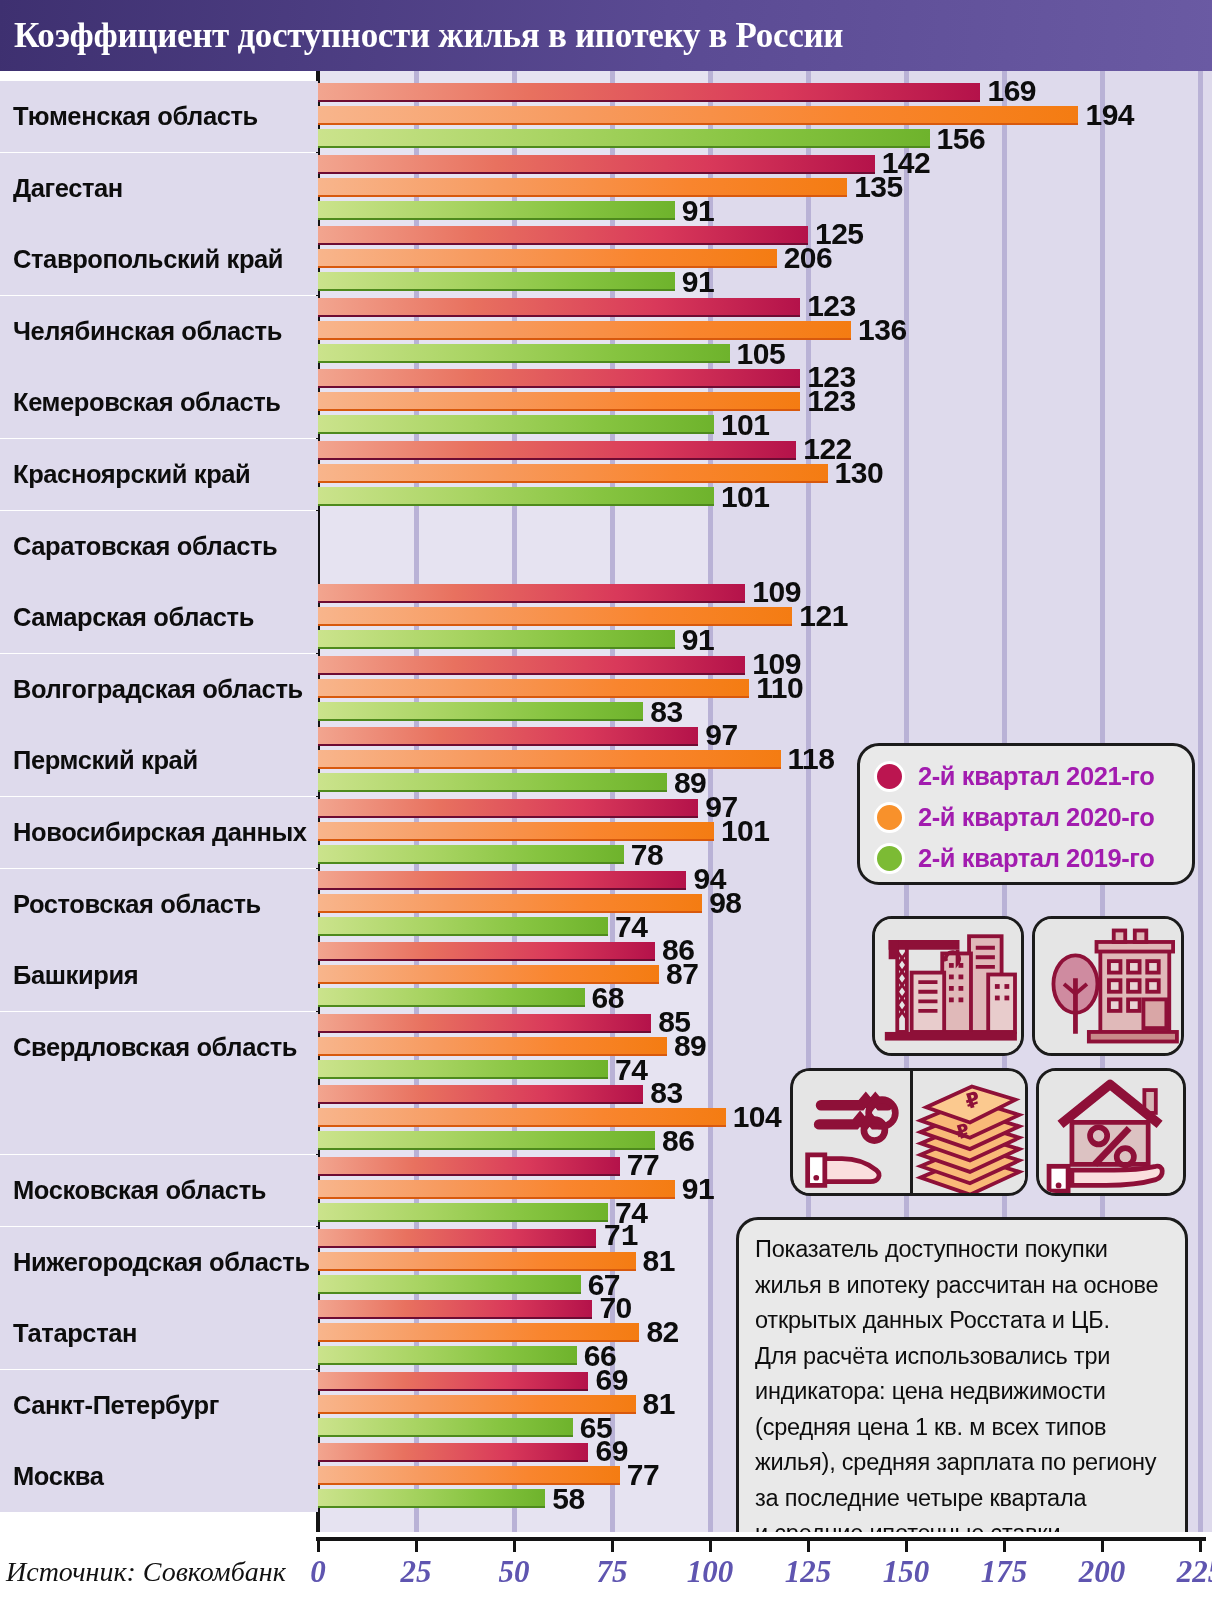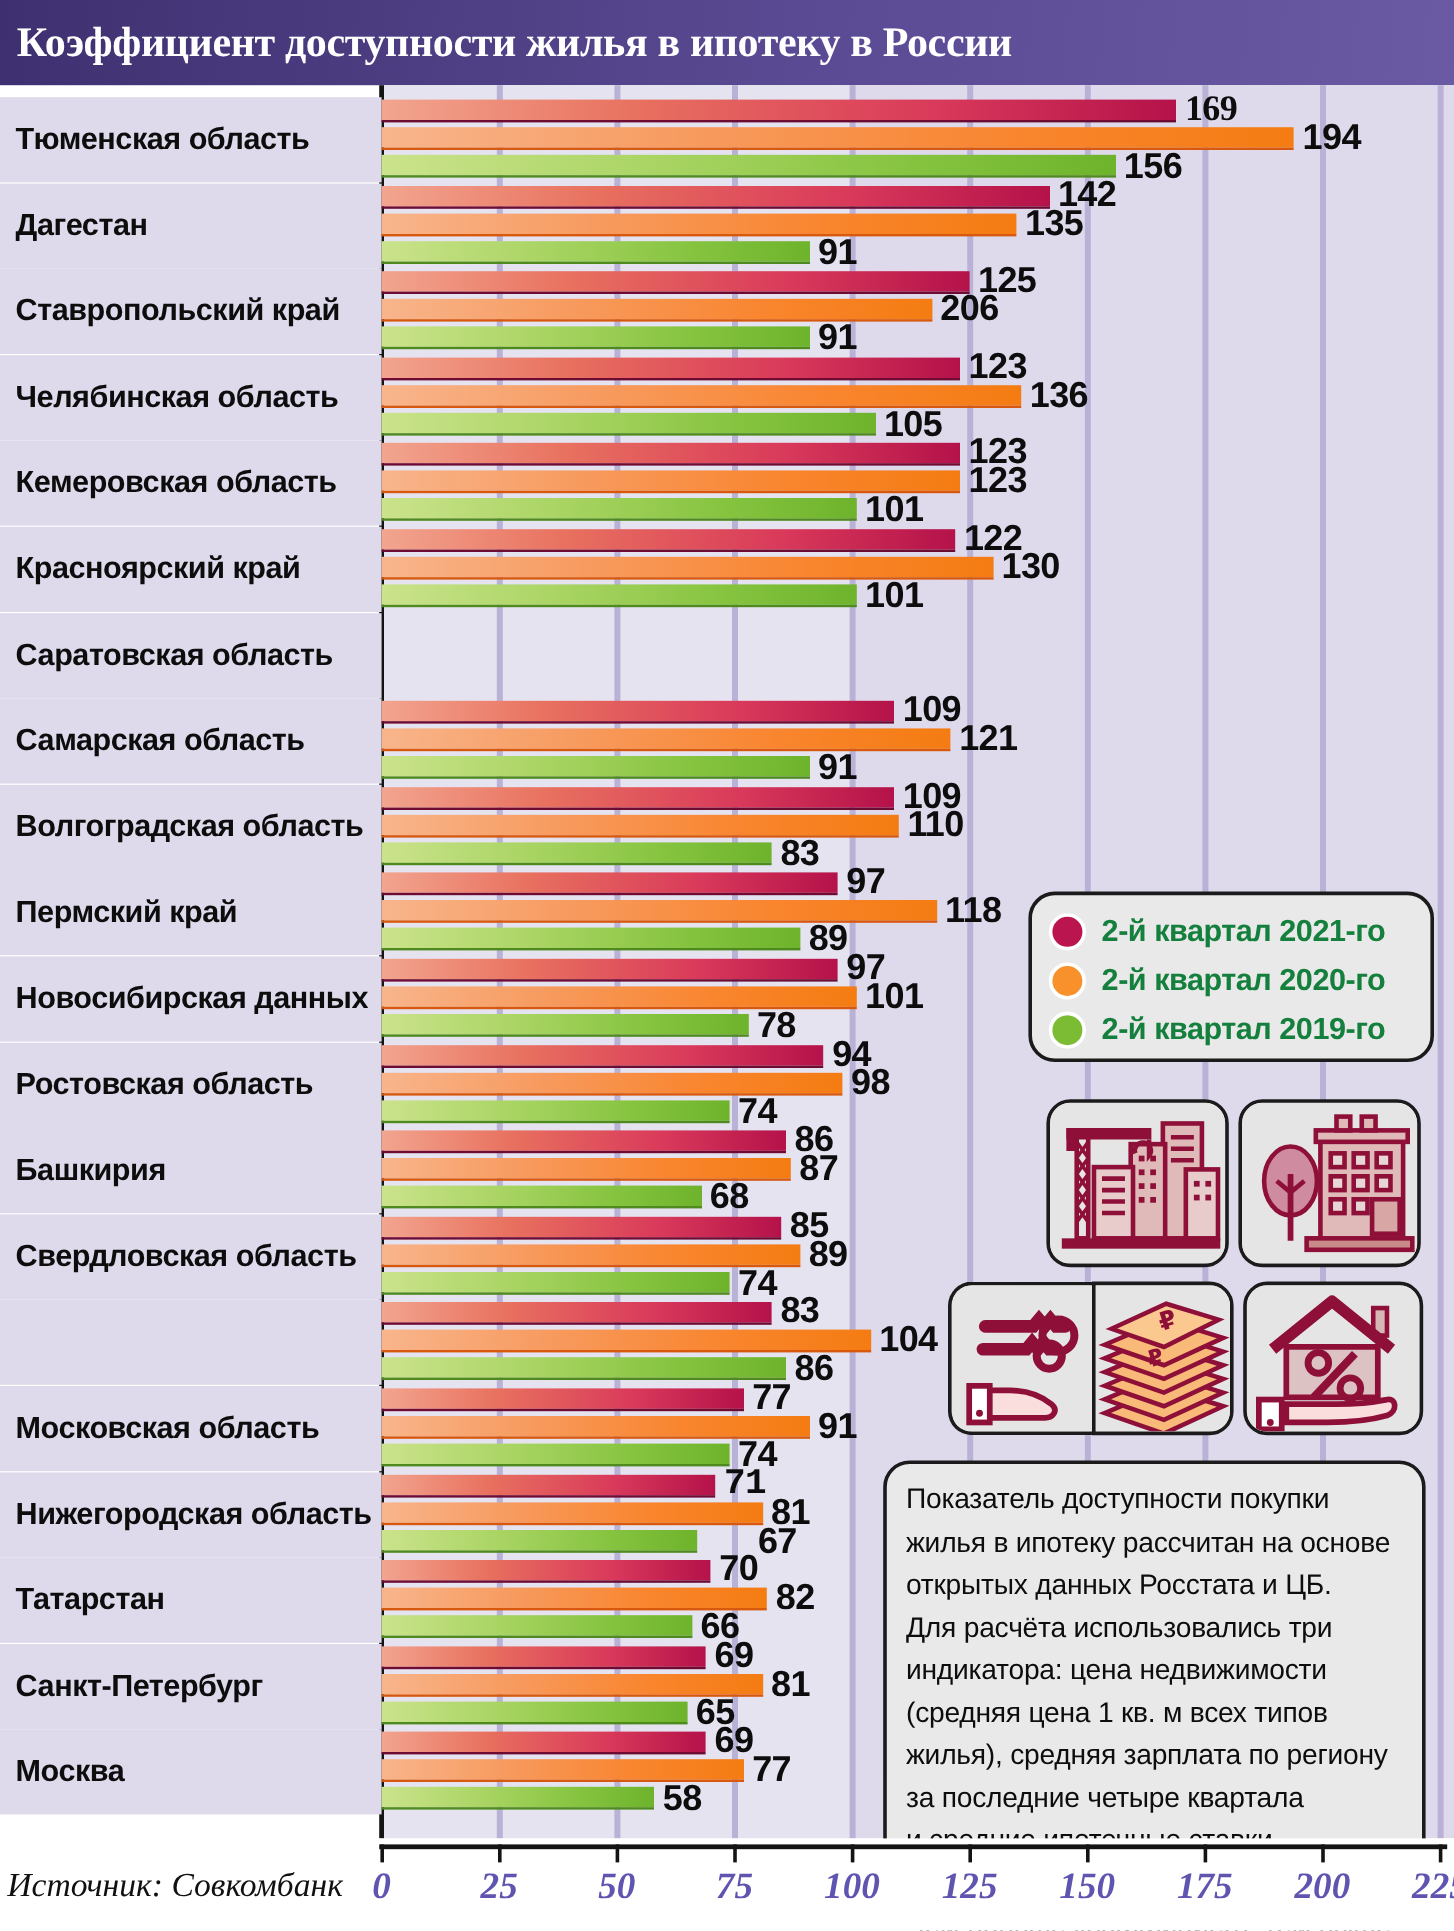"169" div.bar-val { font-family: Liberation Serif, serif -> none }
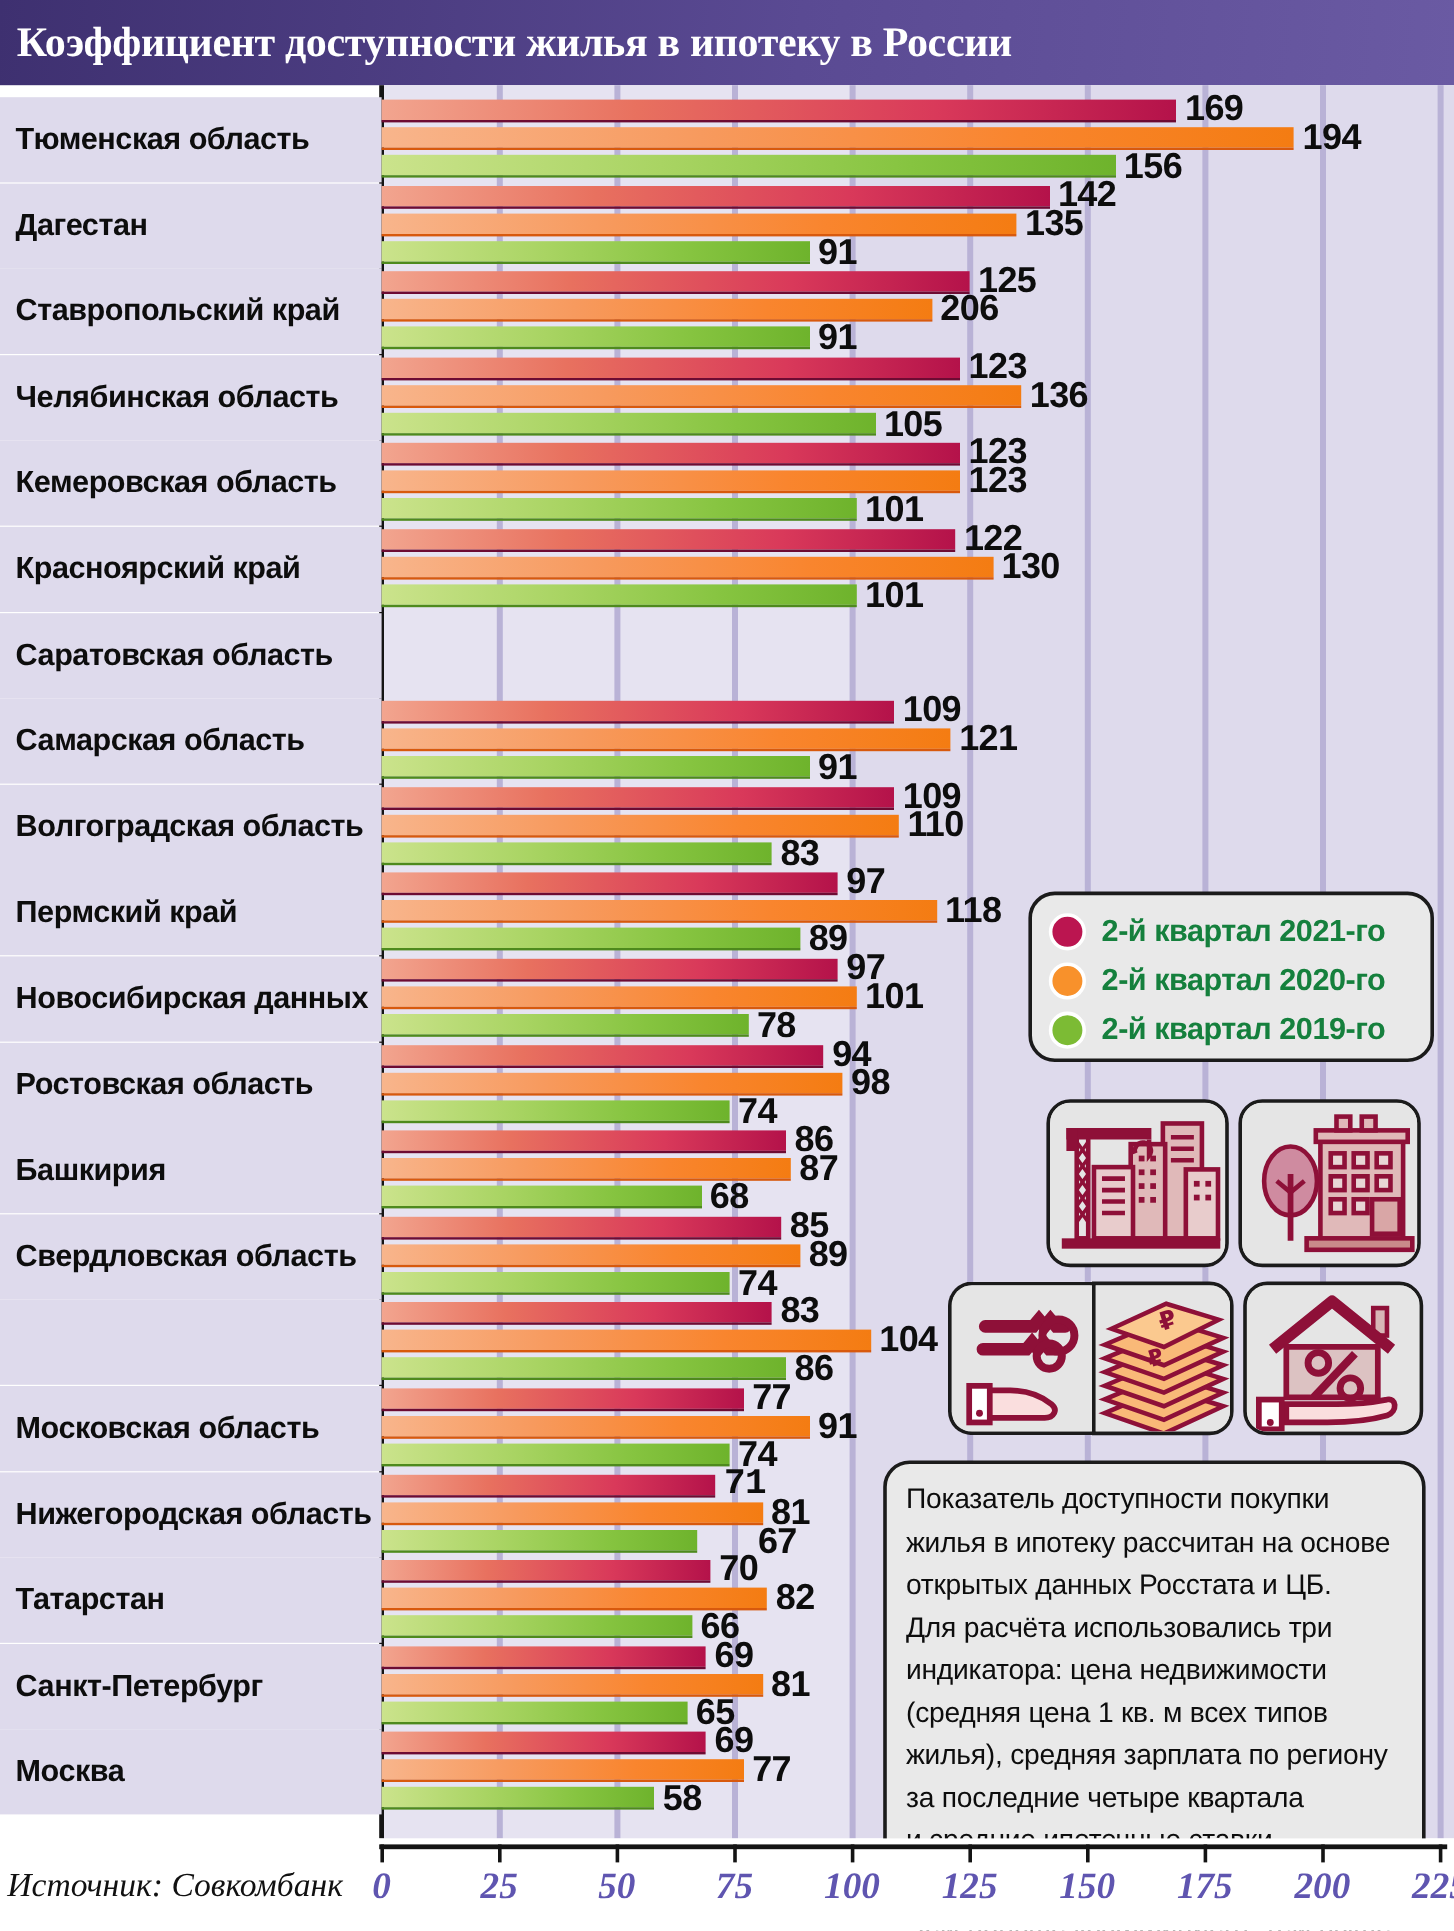"2-й квартал 2021-го" .legend-text { color: #15803d -> #a21caf }
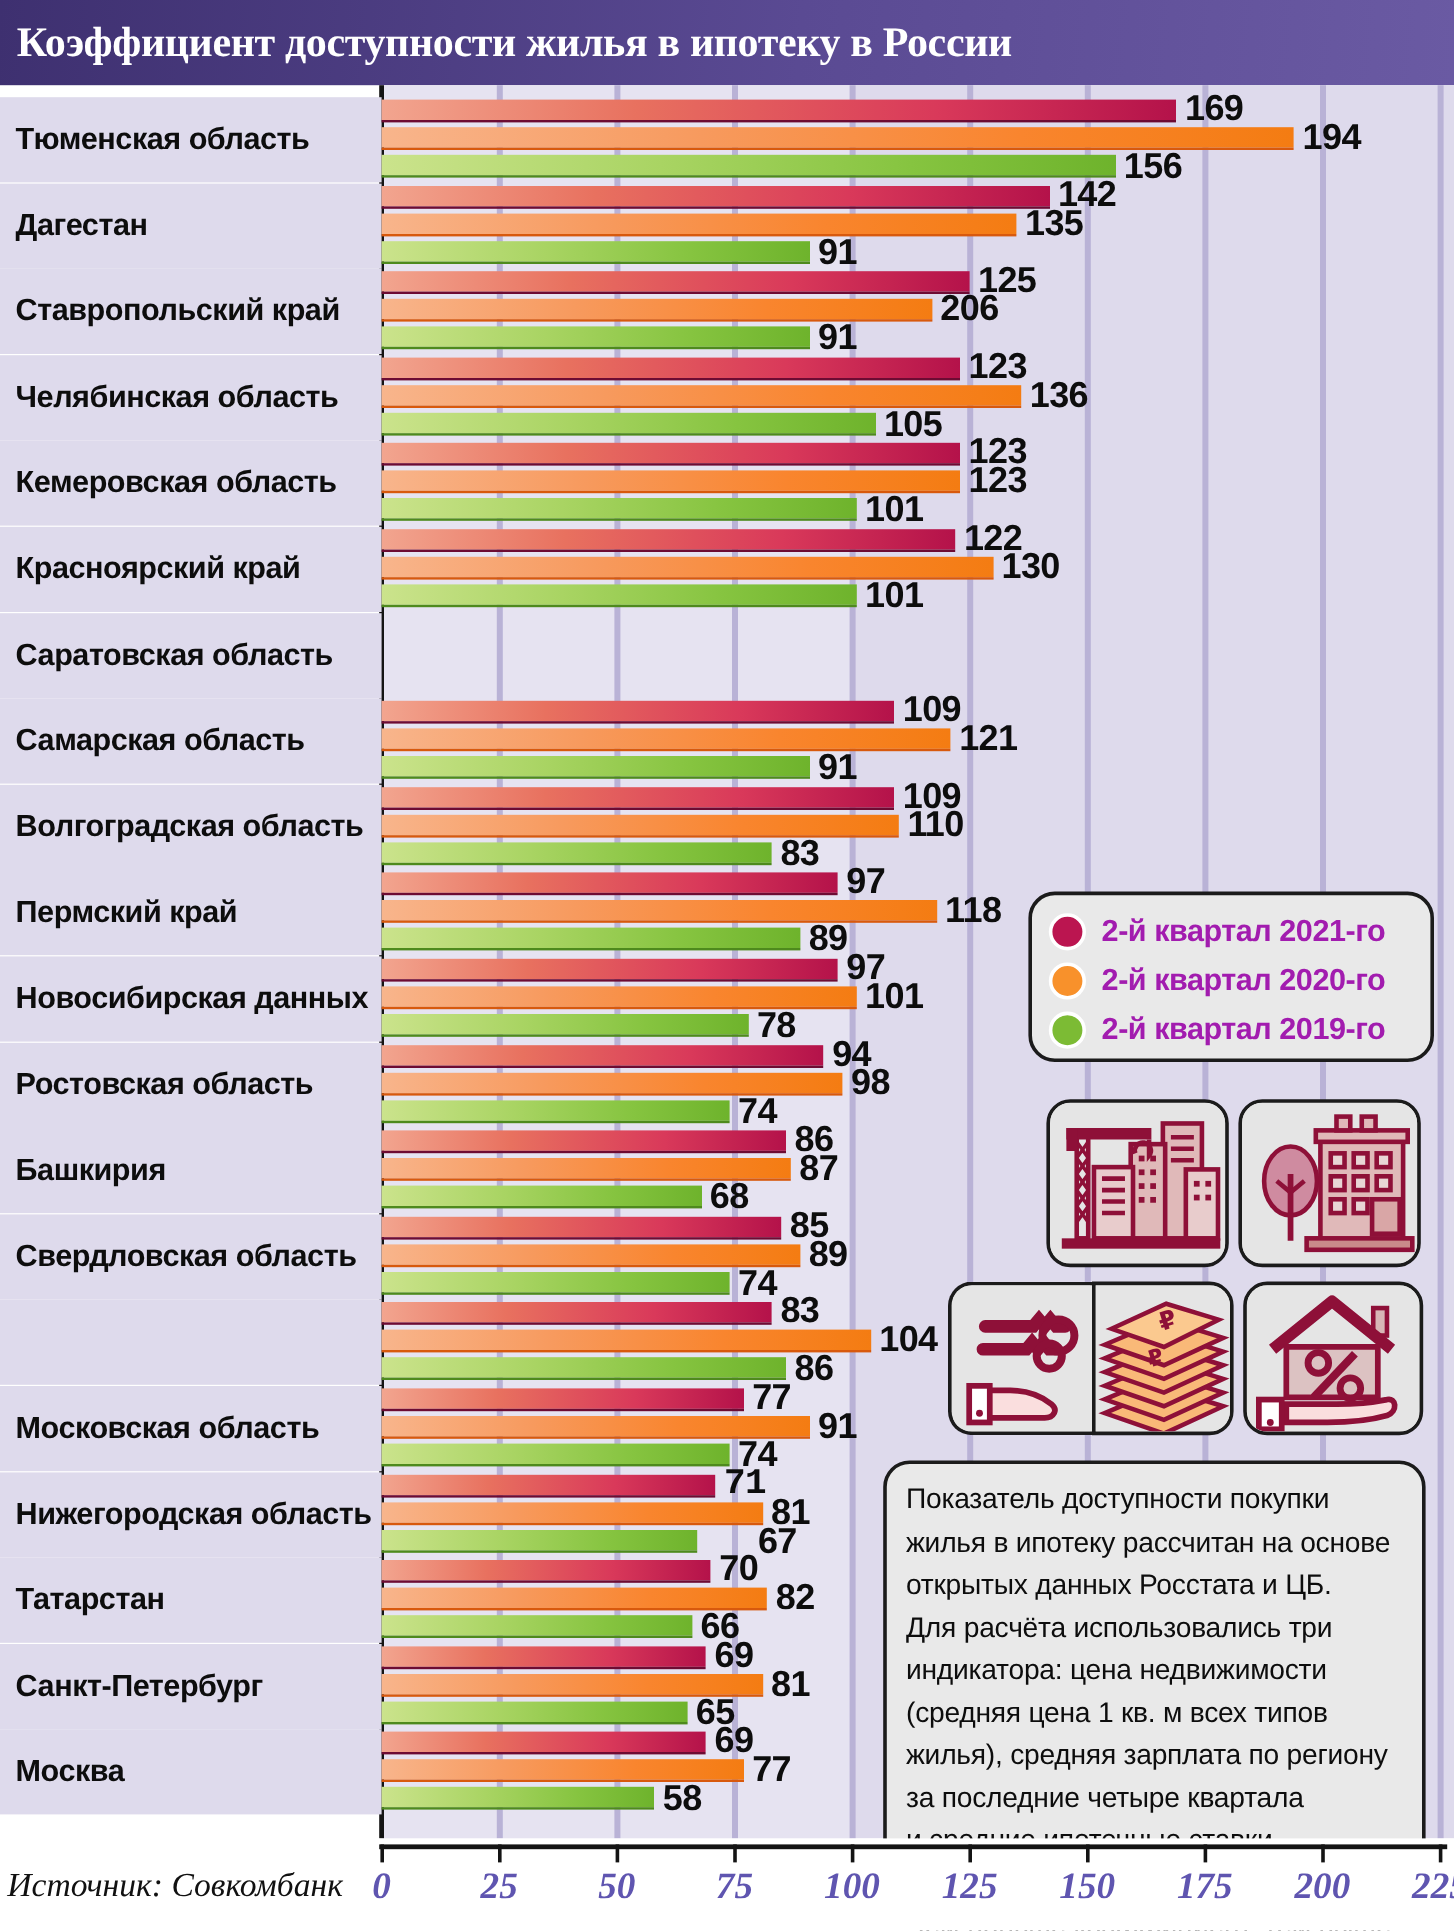"67" div.bar-val { margin-left: 44px -> none }
